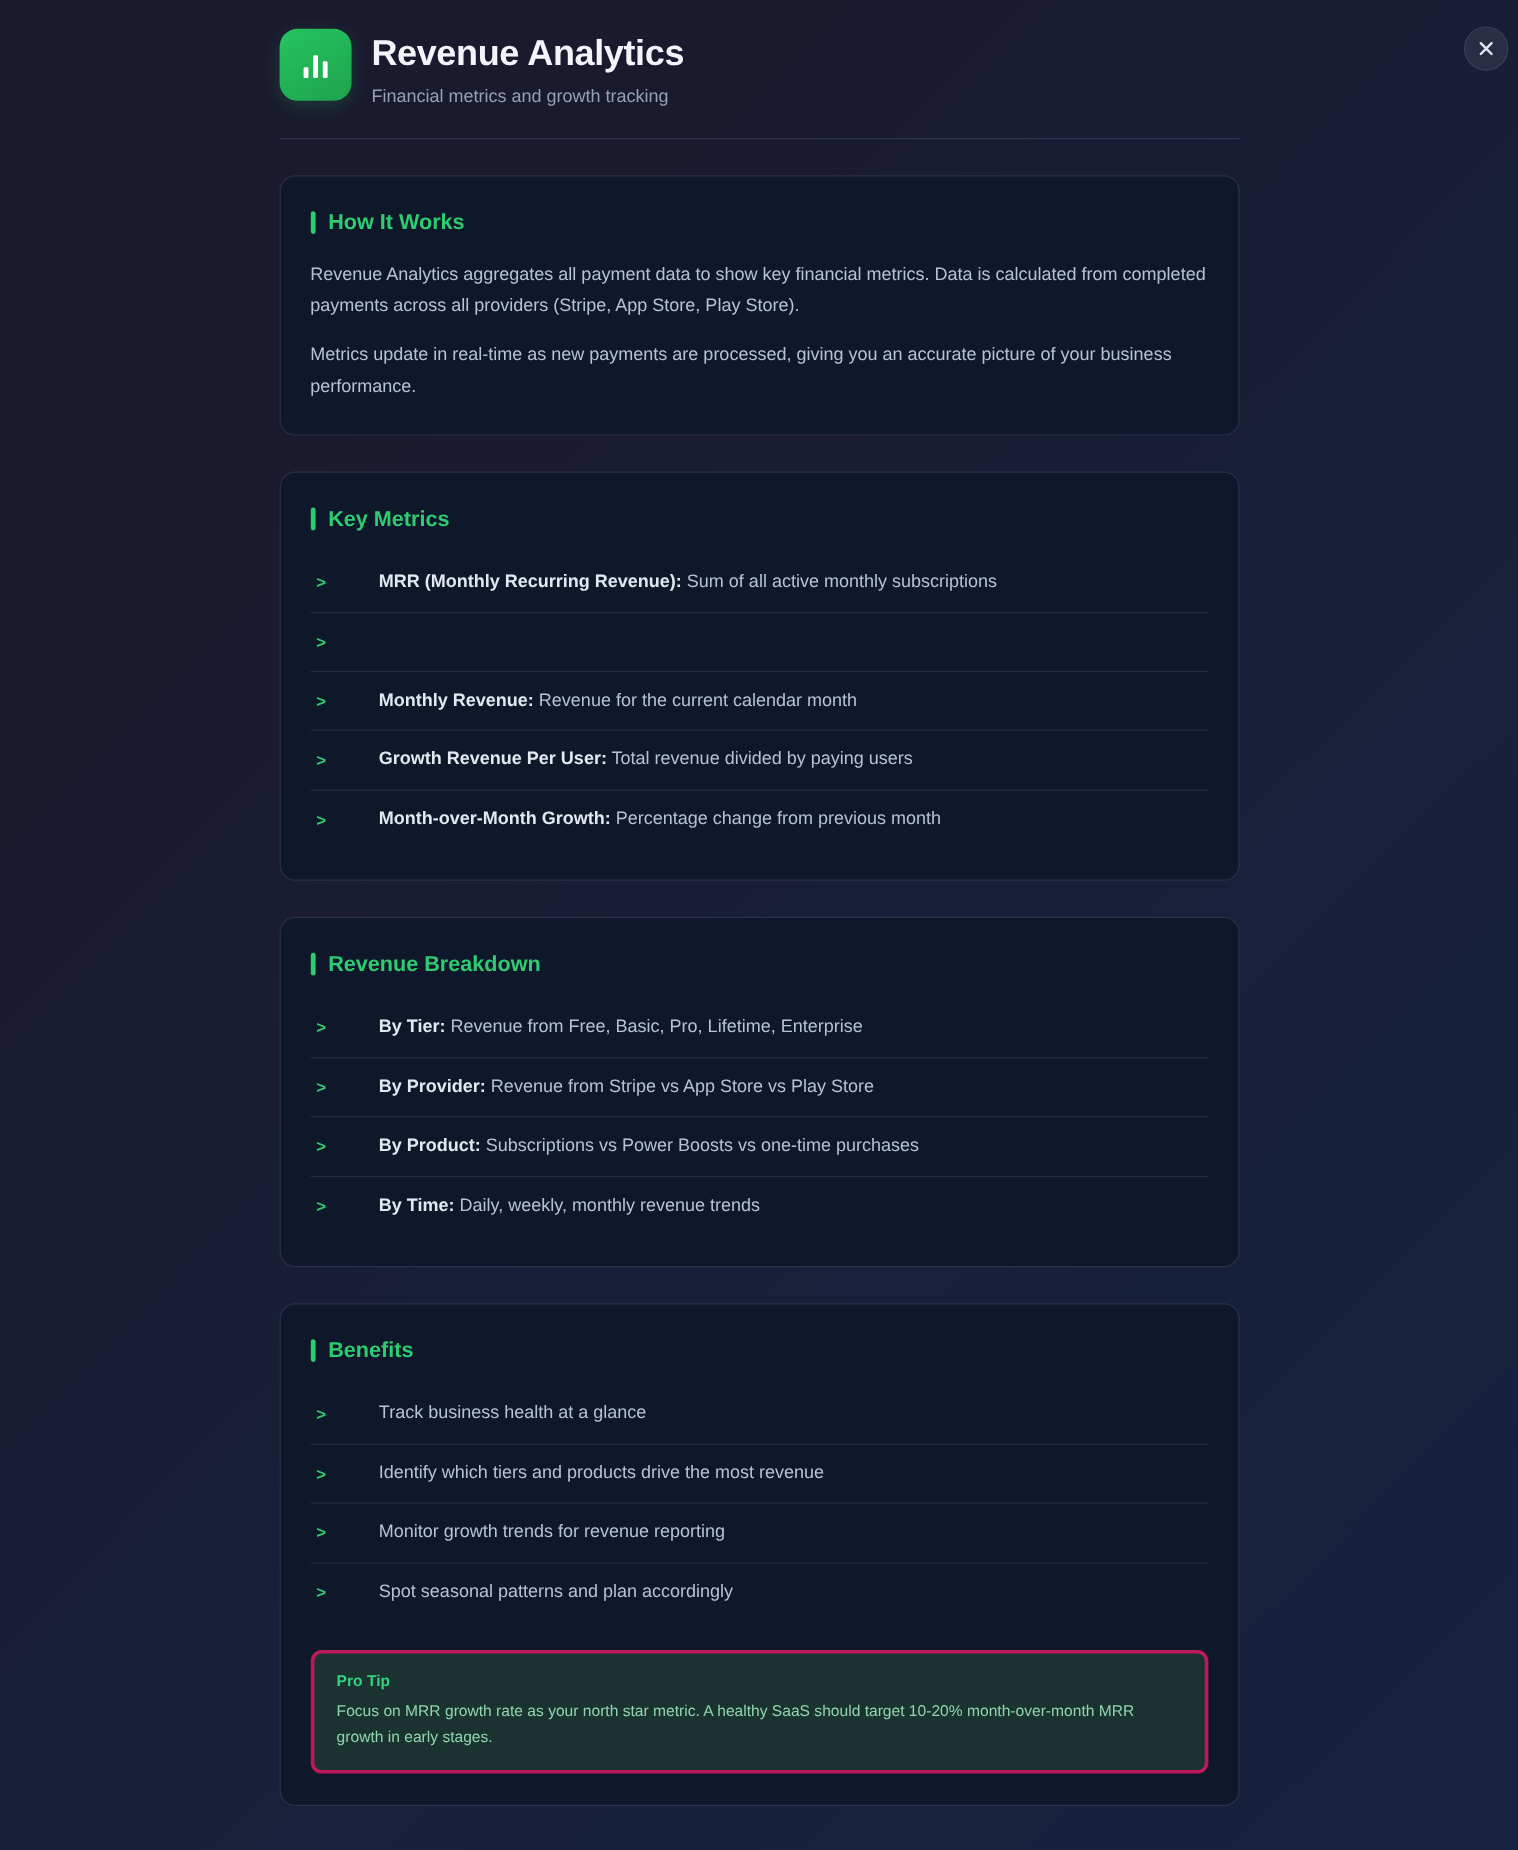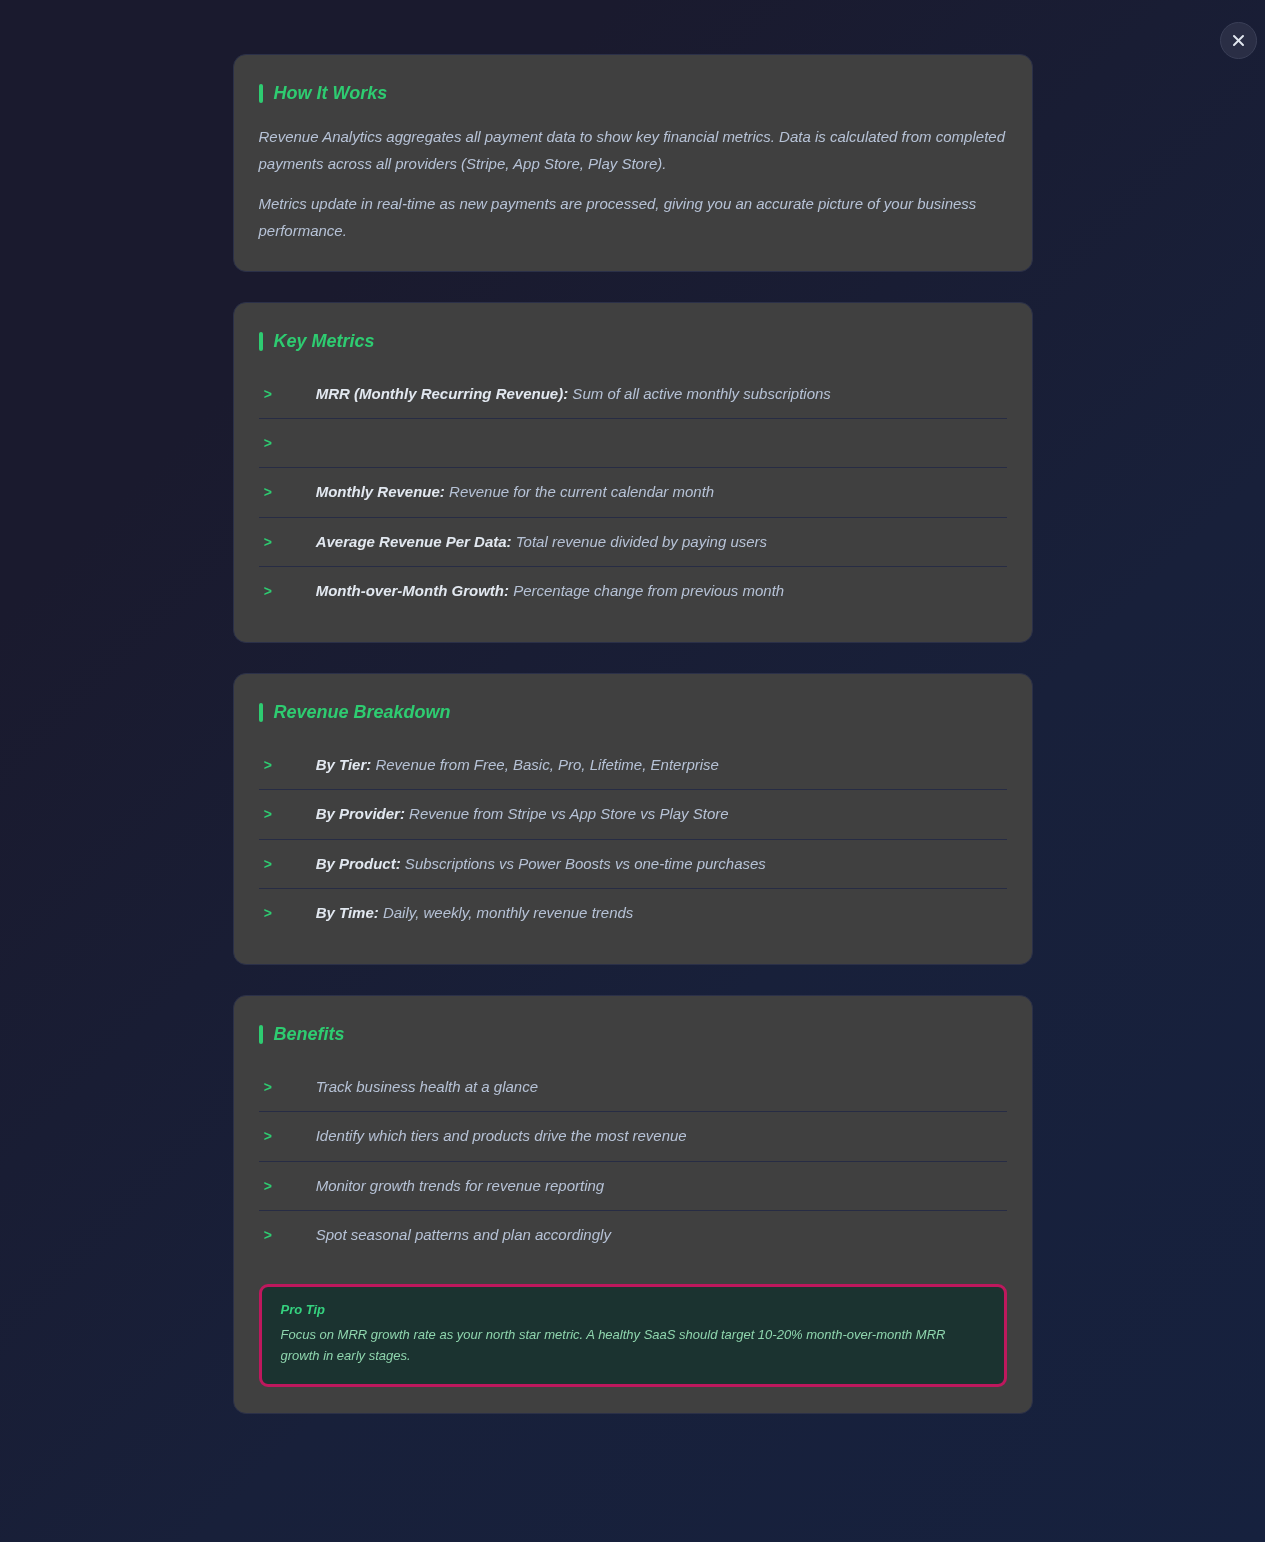"Revenue Analytics" div.header { html: none -> <div> <div> <i></i> <i></i> <i></i> </div> <div> <div>Revenue Analytics</div> <div>Financial metrics and growth tracking</div> </div> </div> }
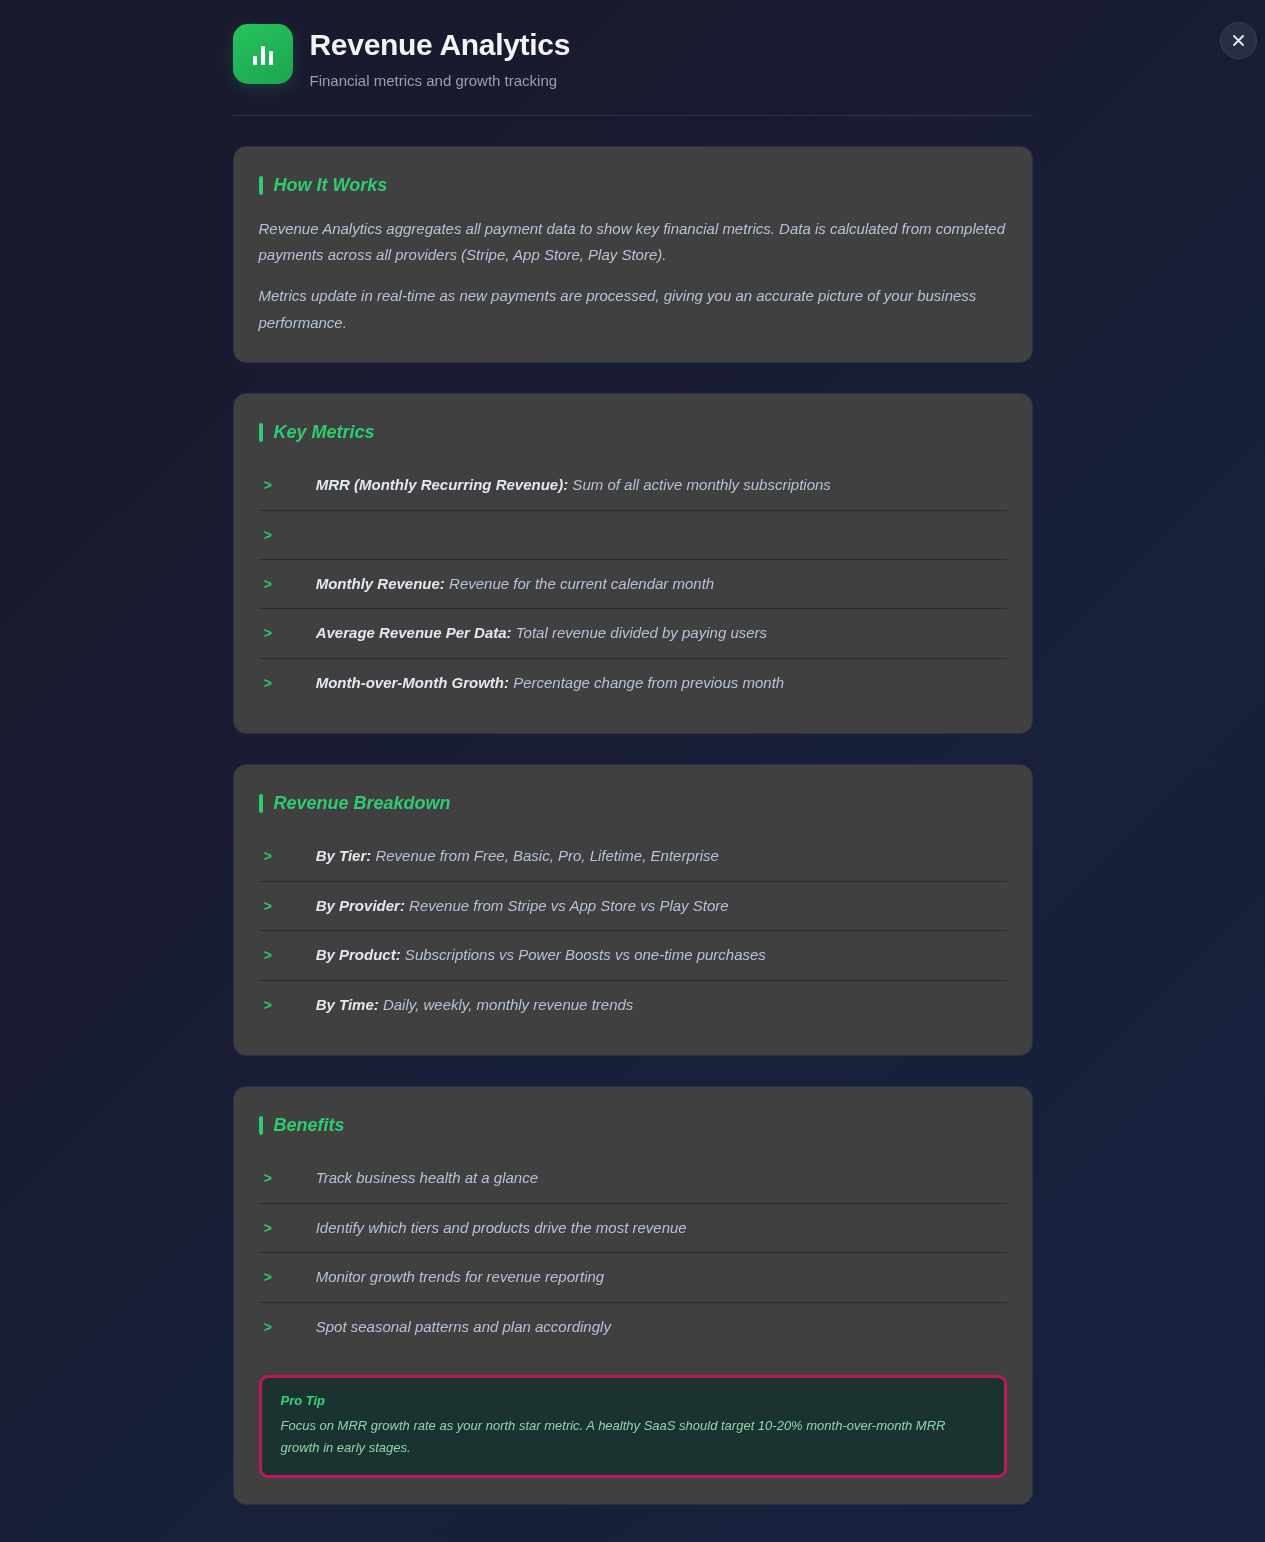"How It Works" .card { background: #404040 -> #0f172a; font-style: italic -> none }
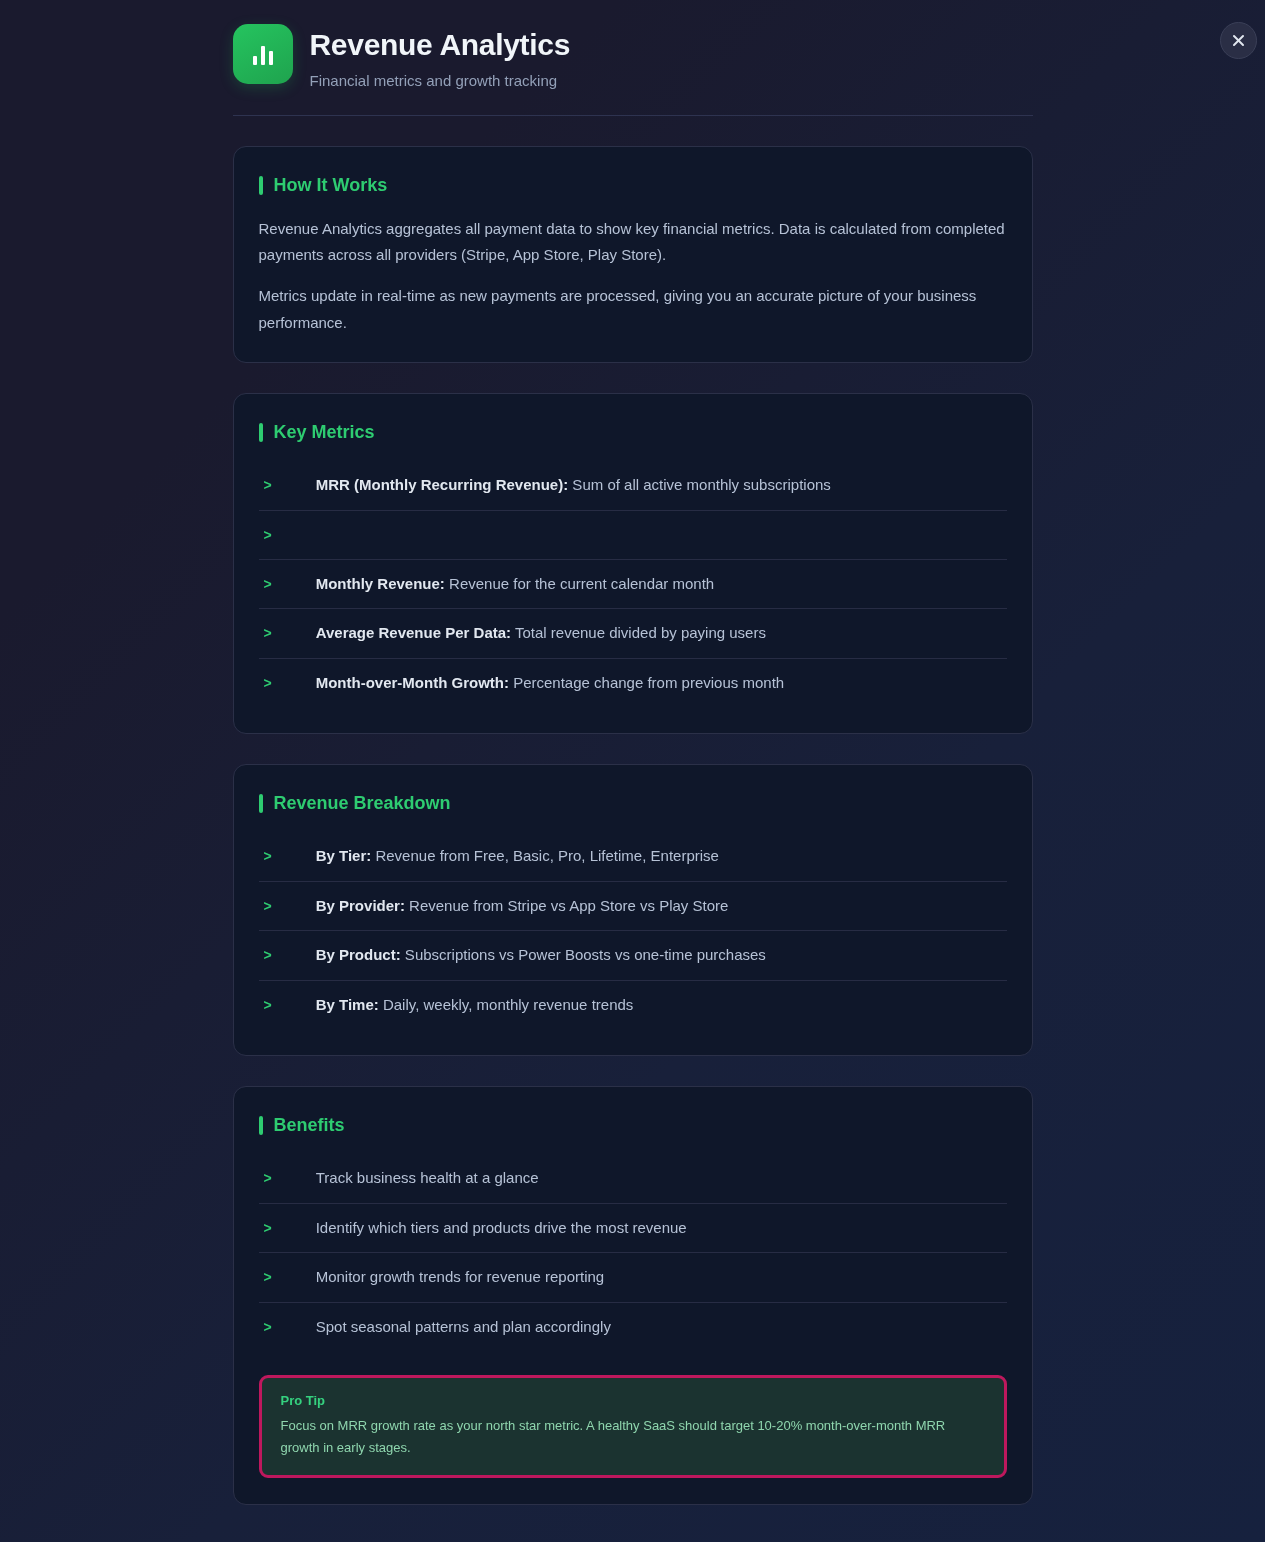"Average Revenue Per Data:" b { text: Average Revenue Per Data -> Growth Revenue Per User }
